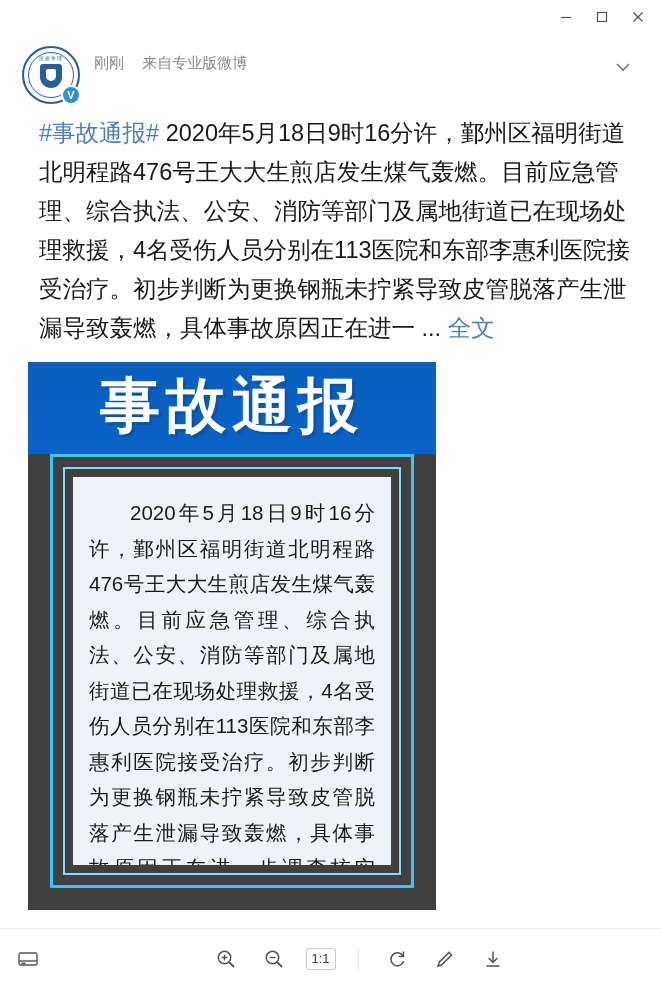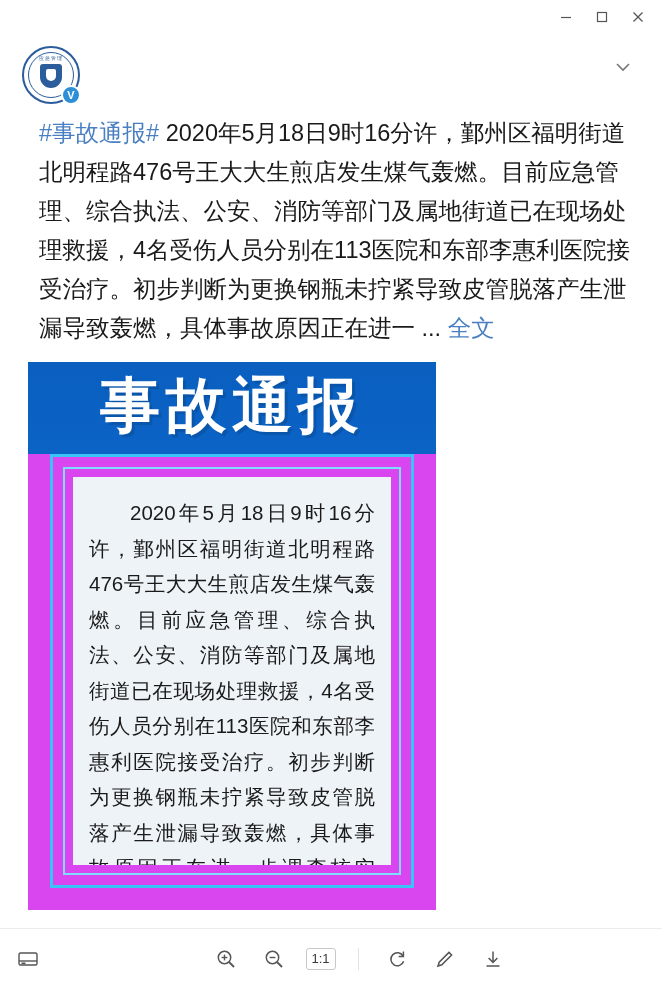"刚刚 来自专业版微博" div.post-meta { html: none -> <div> <span>刚刚</span> <span></span> <span>来自专业版微博</span> </div> }
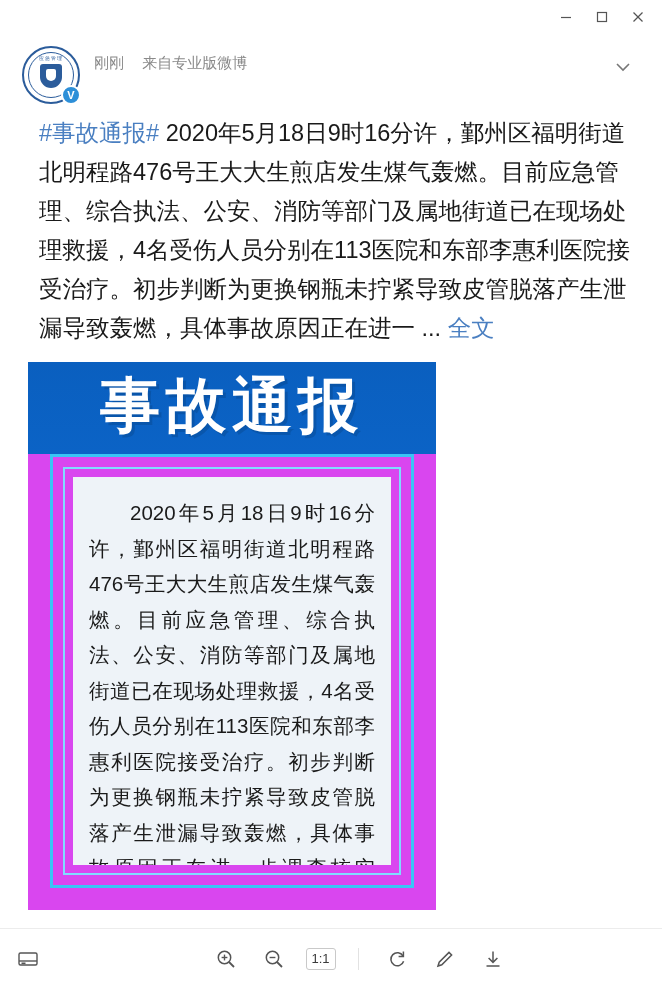"事故通报" .poster { background: #d946ef -> #404040 }
